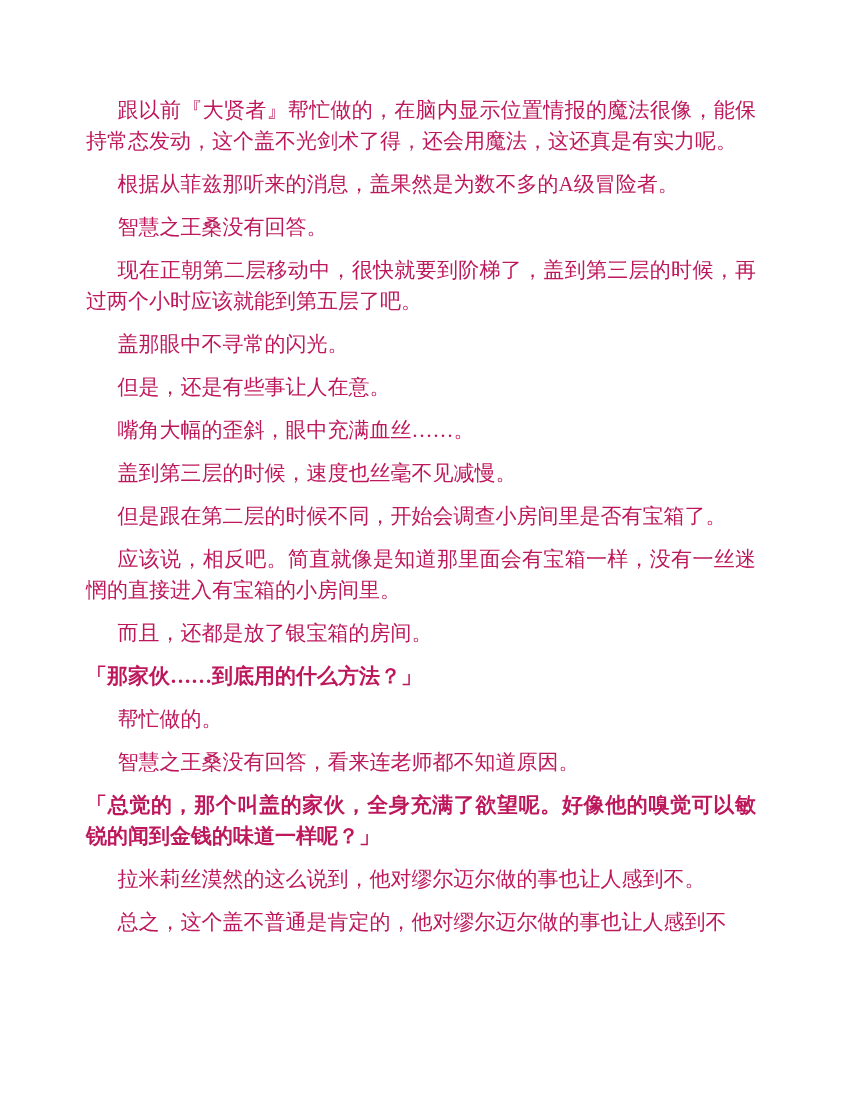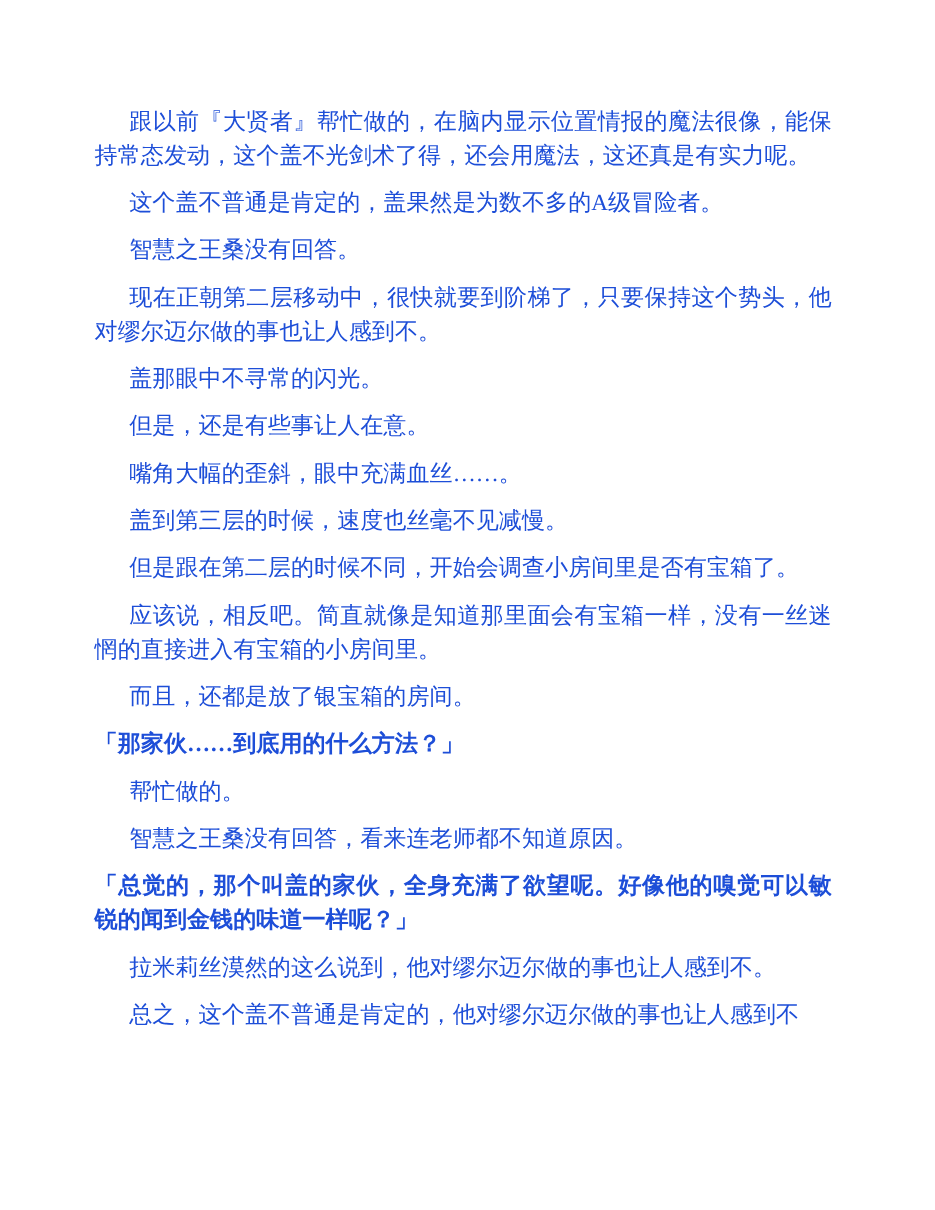"跟以前『大贤者』帮忙做的，在脑内显示位置情报的魔法很像，能保持常态发动，这个盖不" main.content { color: #1d4ed8 -> #be185d }
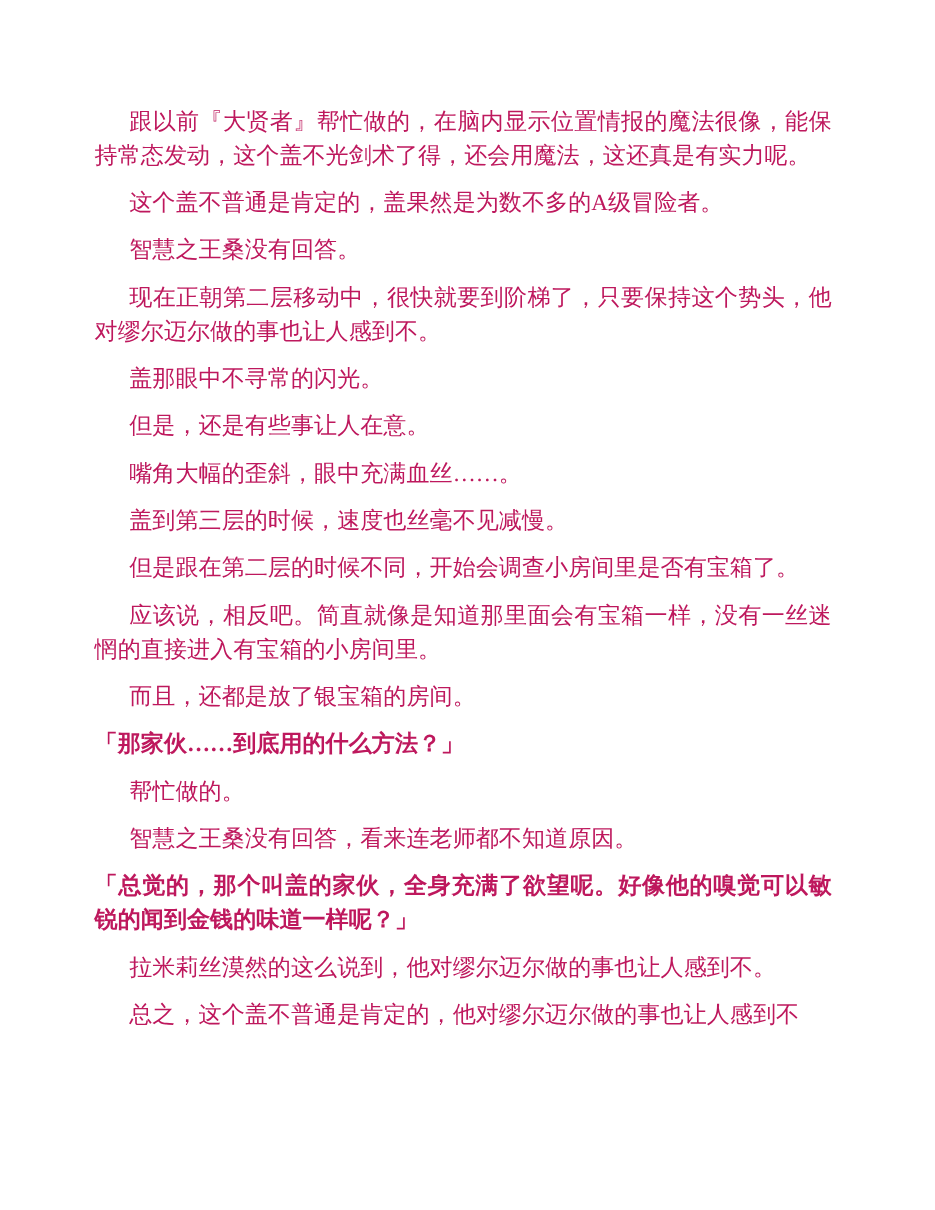"这个盖不普通是肯定的，盖果然是为数不多的A级冒险者。" p.para { text: 这个盖不普通是肯定的 -> 根据从菲兹那听来的消息 }
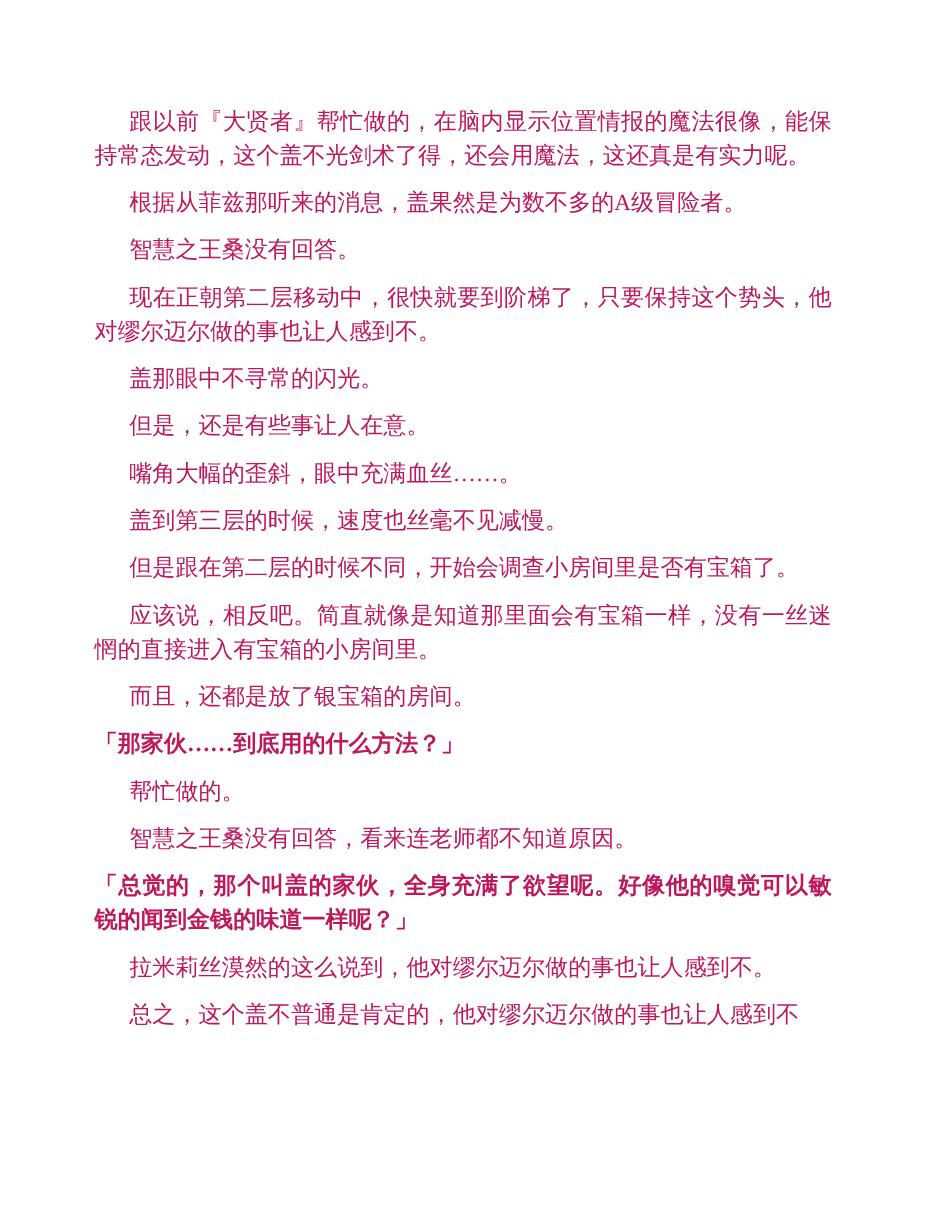"现在正朝第二层移动中，很快就要到阶梯了，只要保持这个势头，他对缪尔迈尔做的事也让" p.para { text: 只要保持这个势头，他对缪尔迈尔做的事也让人感到不 -> 盖到第三层的时候，再过两个小时应该就能到第五层了吧 }
